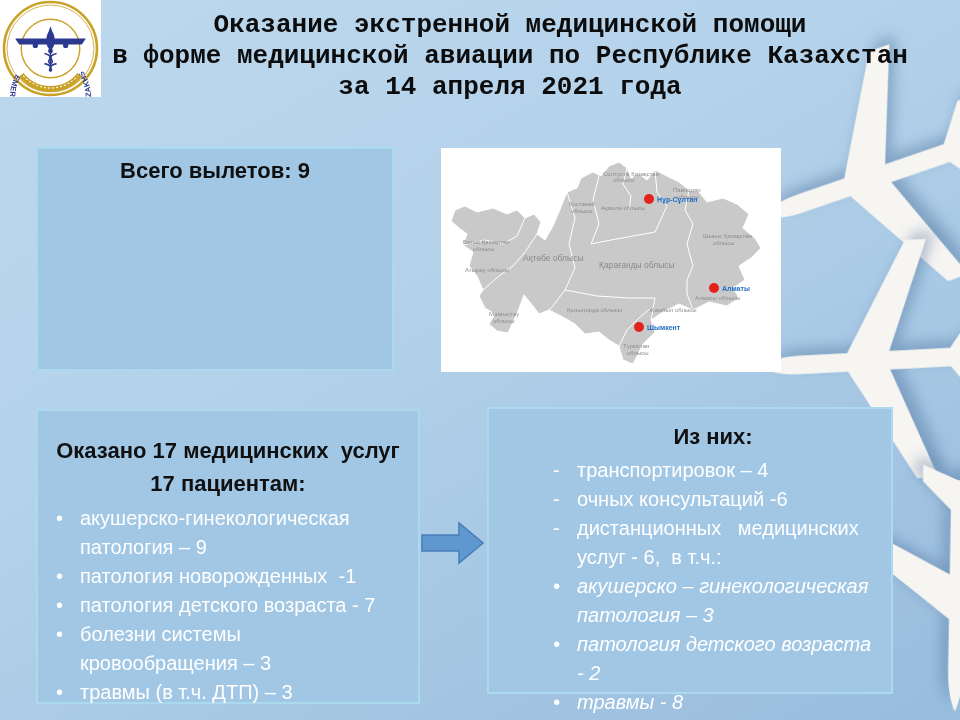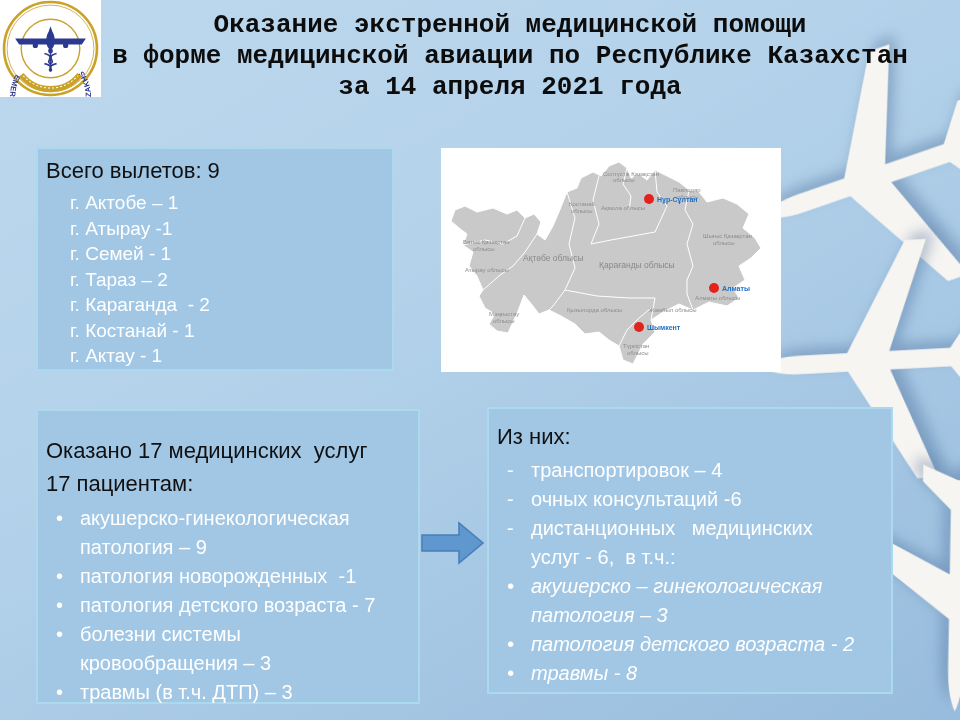"Всего вылетов: 9" .box-title { font-weight: normal -> bold; text-align: none -> center }
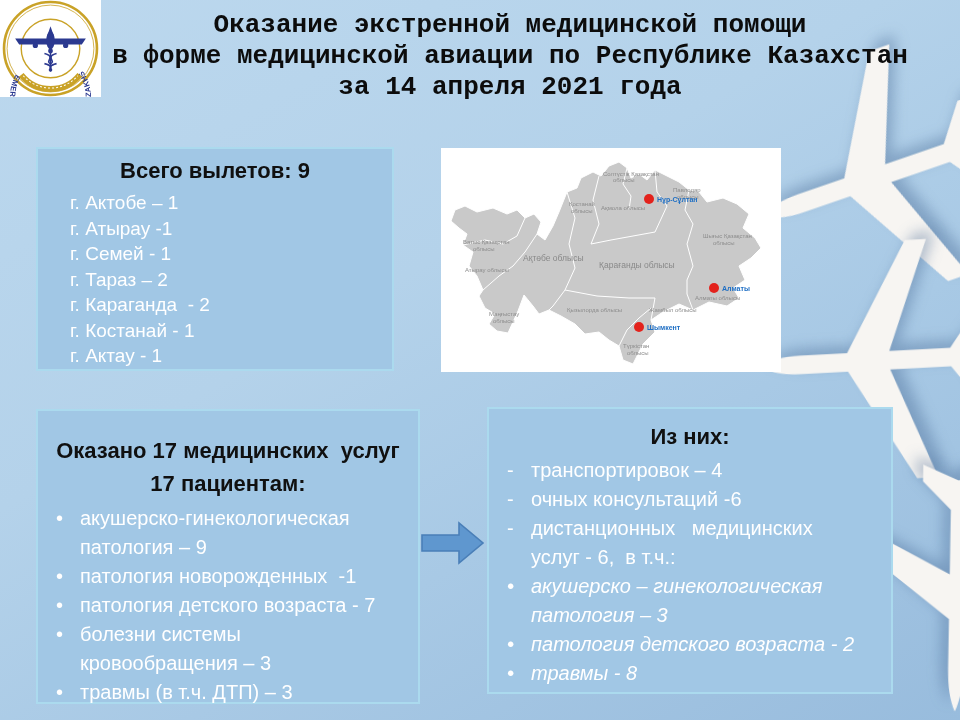"г. Актобе – 1" div.plain-list { html: <div> <div>г. Актобе – 1</div> <div>г. Атырау -1</div> <div>г. Семей - 1</div> <div>г. Тараз – 2</div> <div>г. Караганда - 2</div> <div>г. Костанай - 1</div> <div>г. Актау - 1</div> </div> -> none }
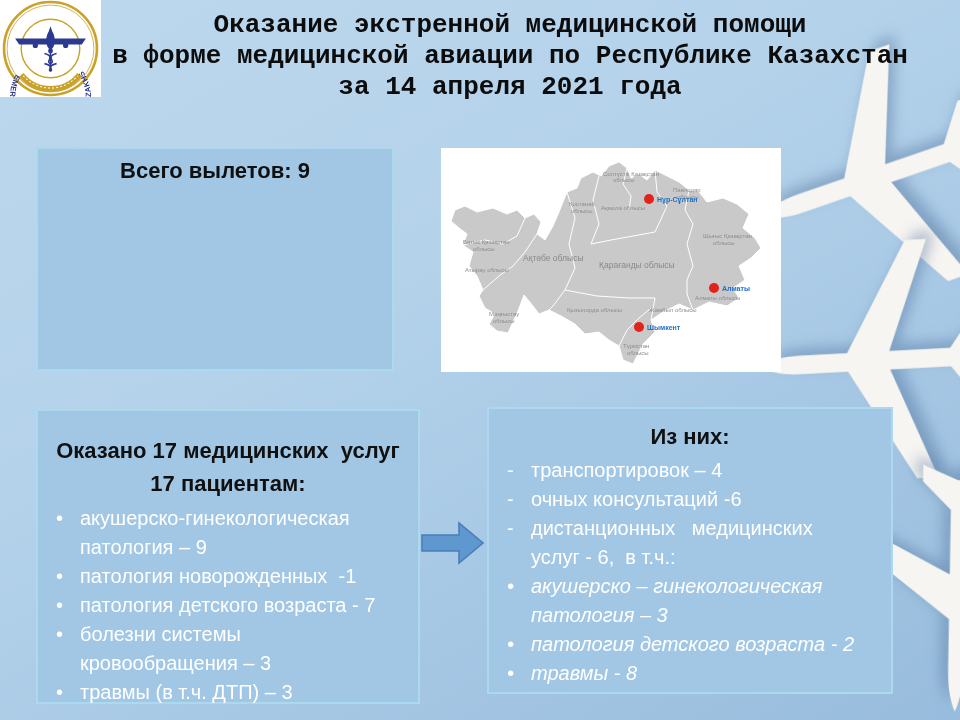"Из них:" div.box { padding-left: none -> 46px }
